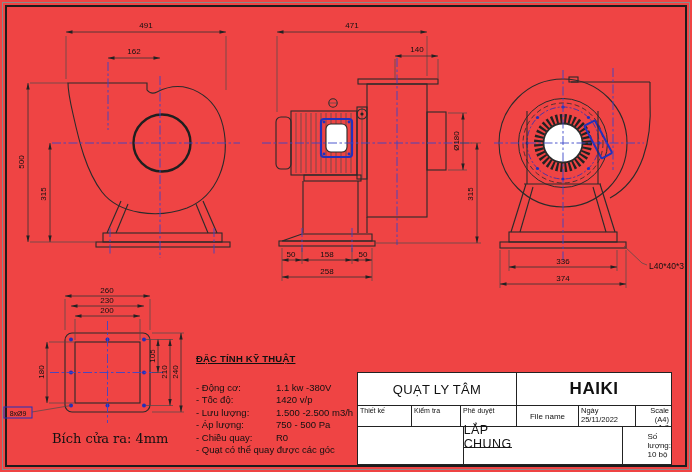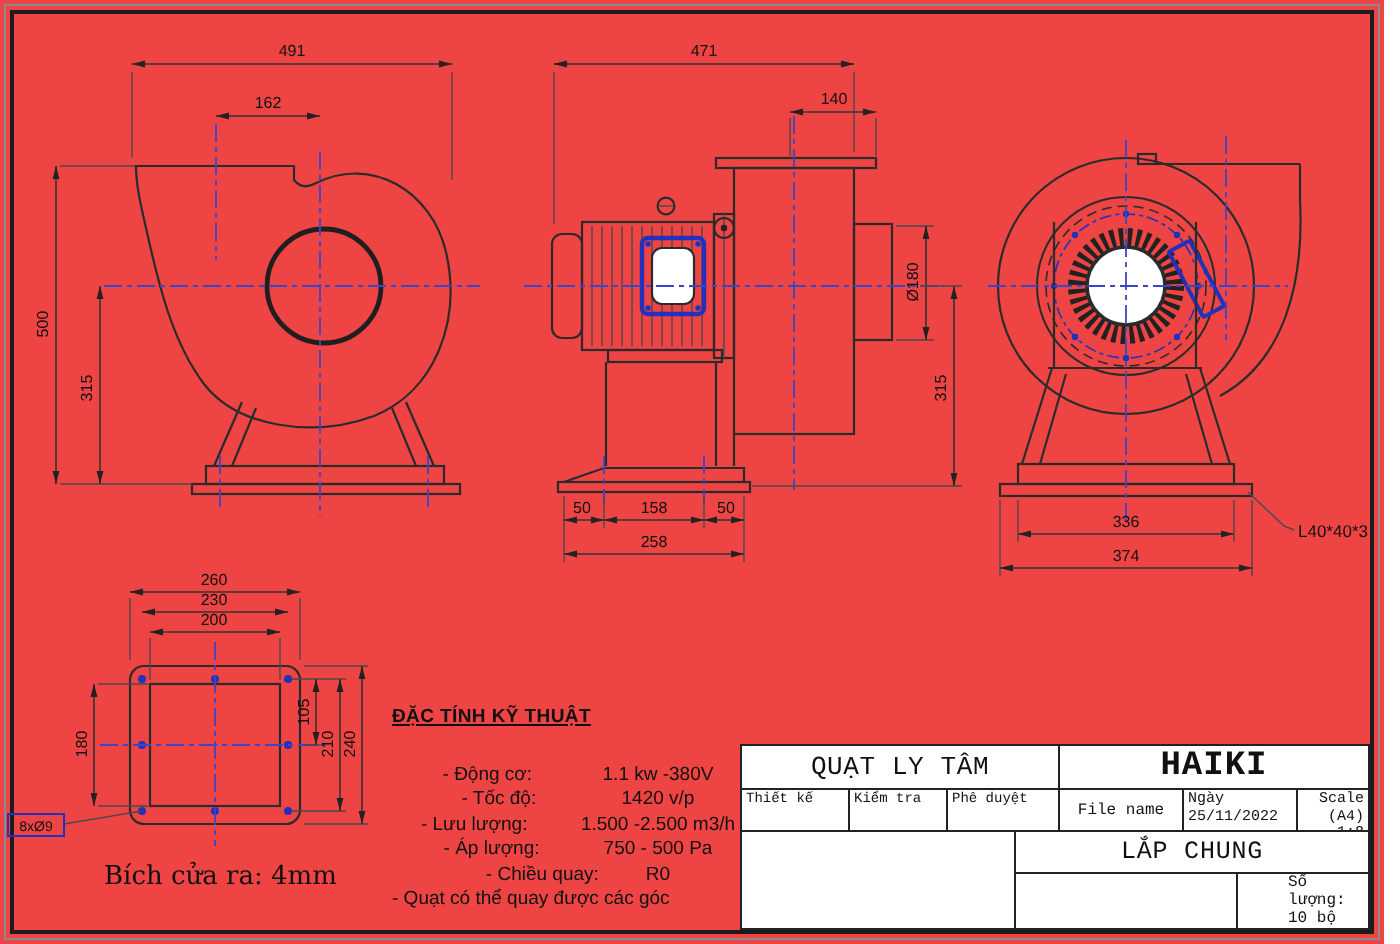"- Động cơ:" .spec-row { justify-content: center -> none }
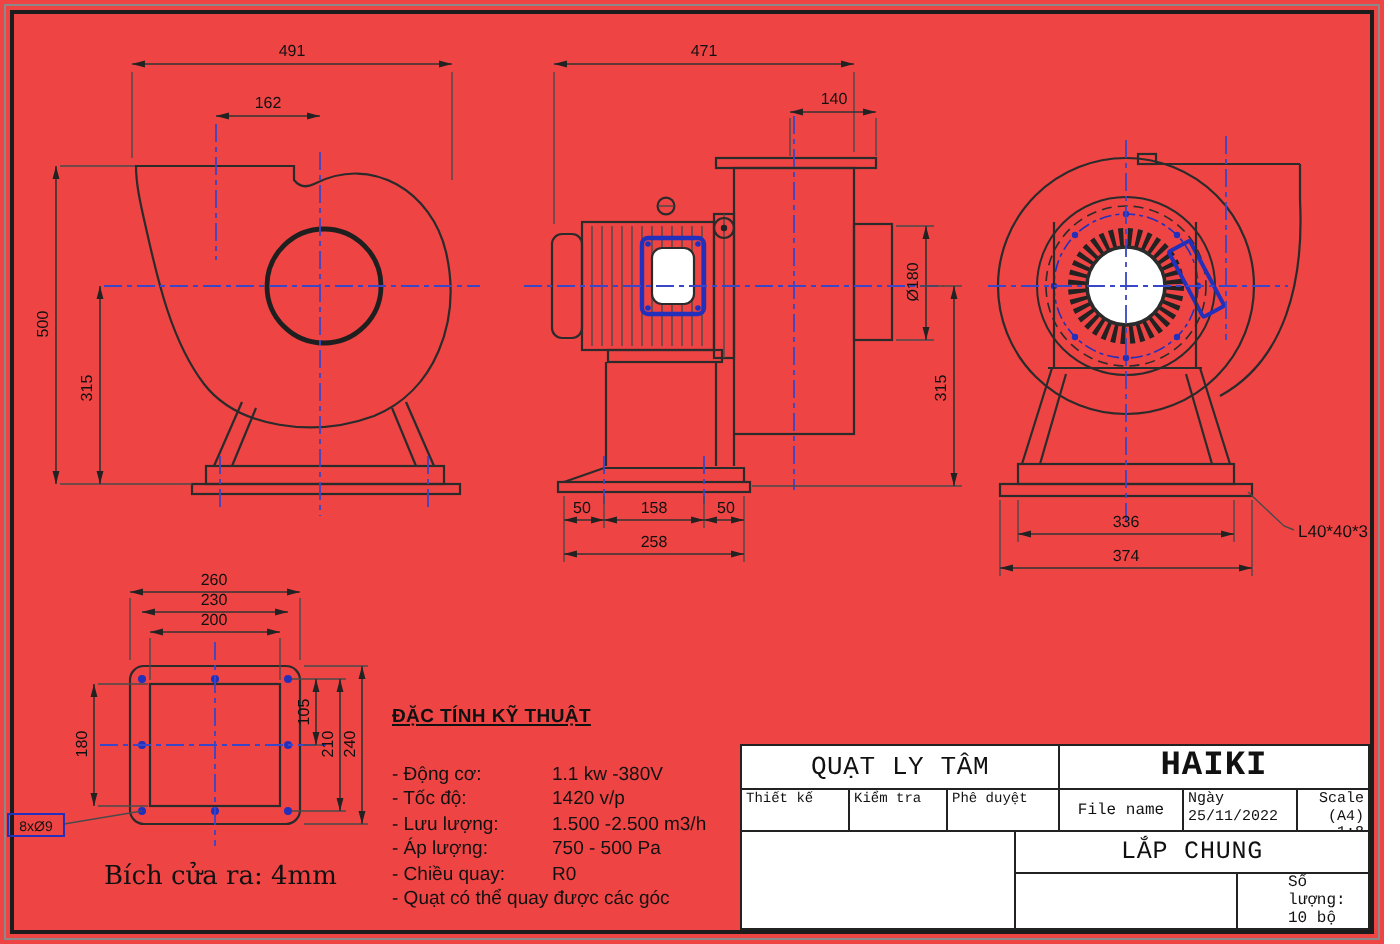"QUẠT LY TÂM" .tb { font-family: Liberation Mono, monospace -> none; right: 7px -> 20px }
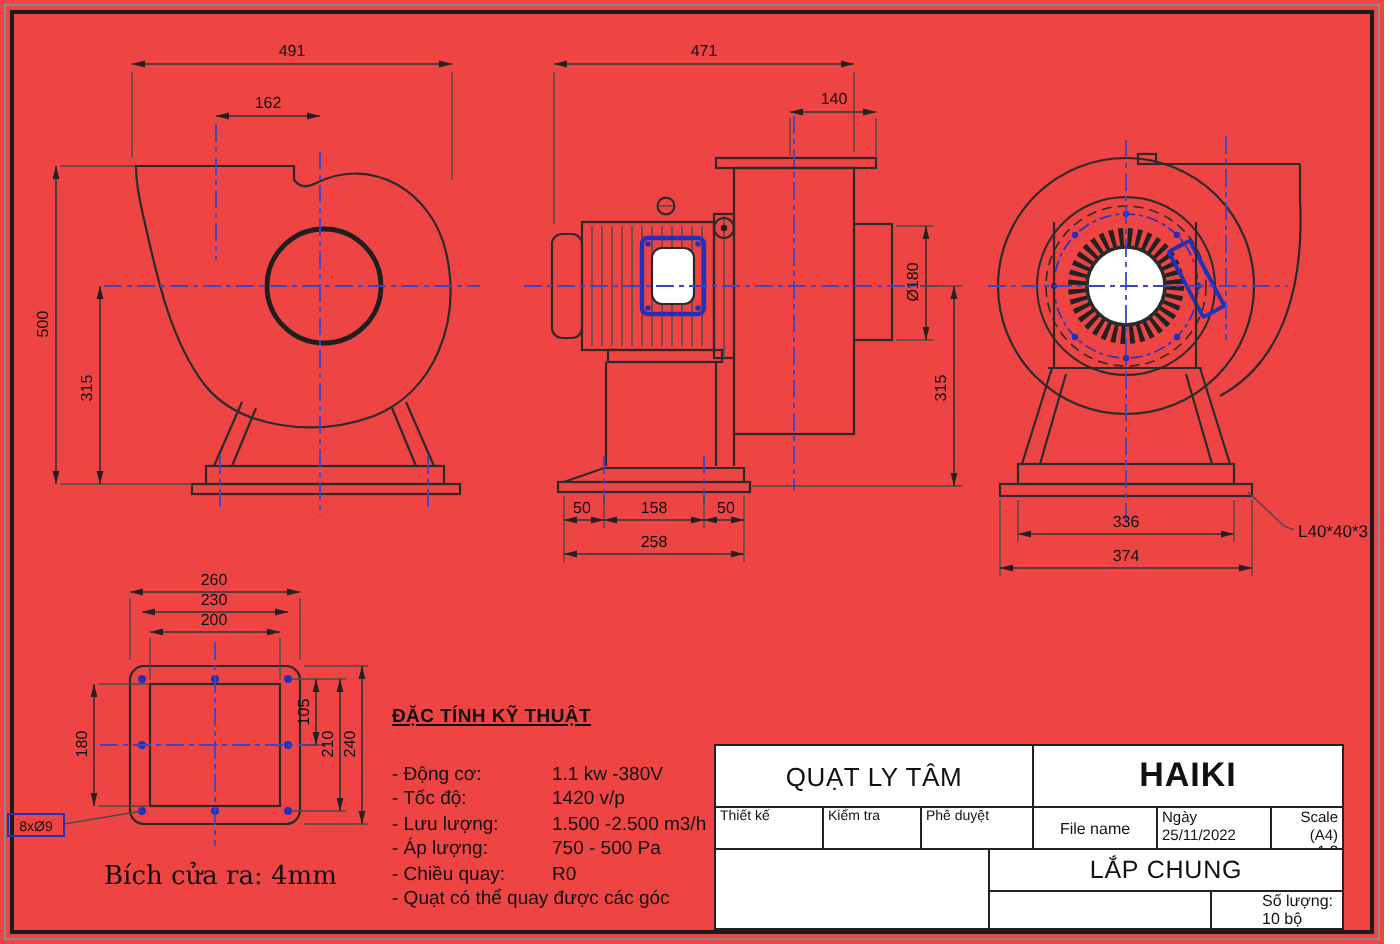"LẮP CHUNG" .tb-right { flex-direction: column -> row }
